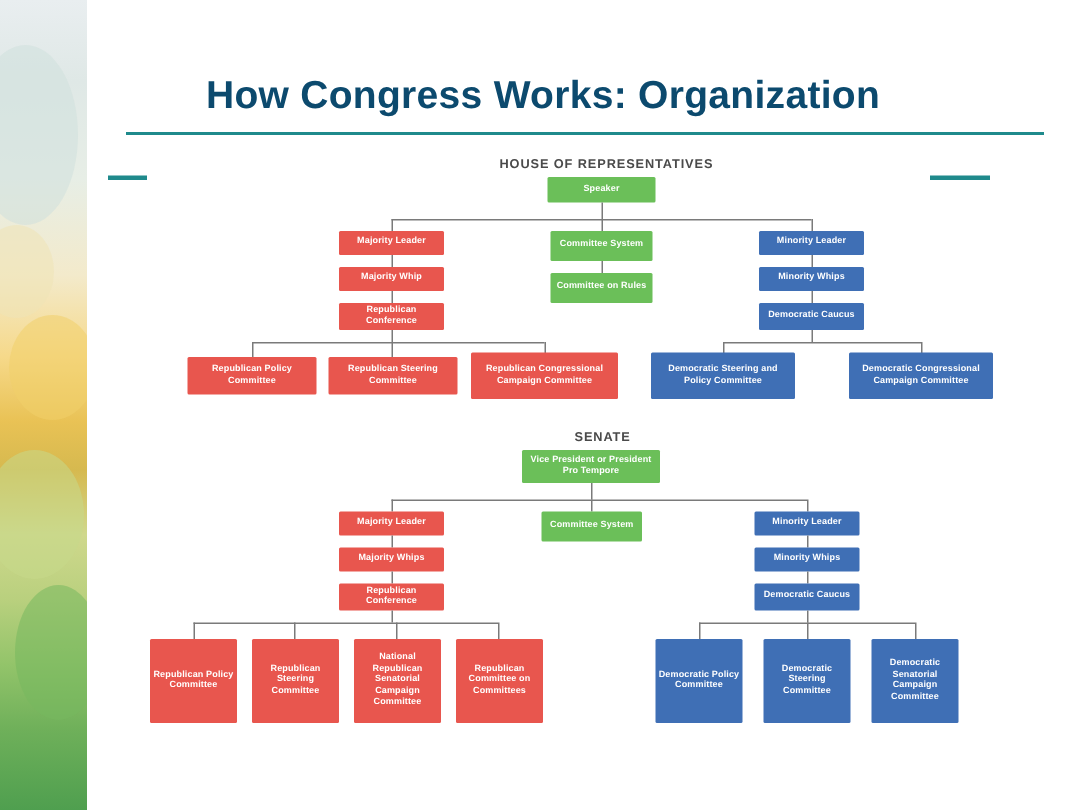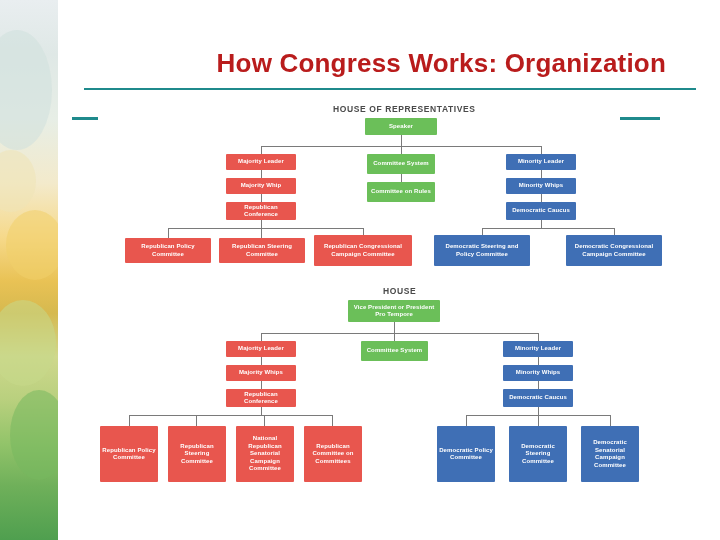"How Congress Works: Organization" #title { color: #b91c1c -> #0c4a6e; text-align: right -> center }
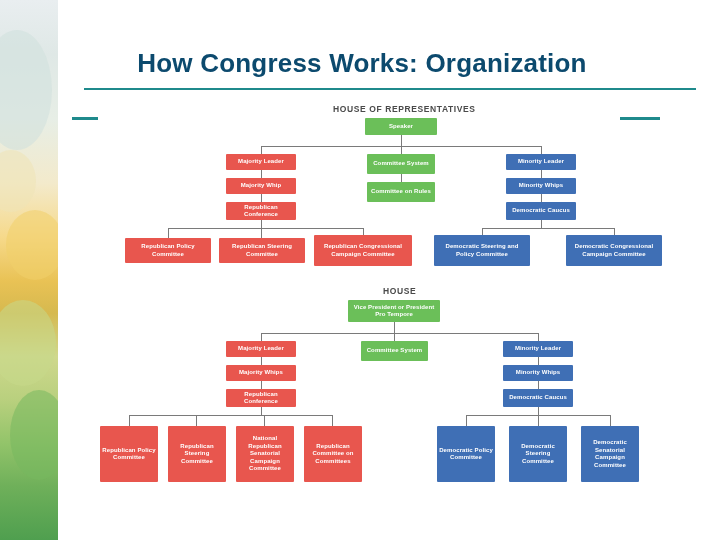"HOUSE" div.section-label { text: HOUSE -> SENATE }
